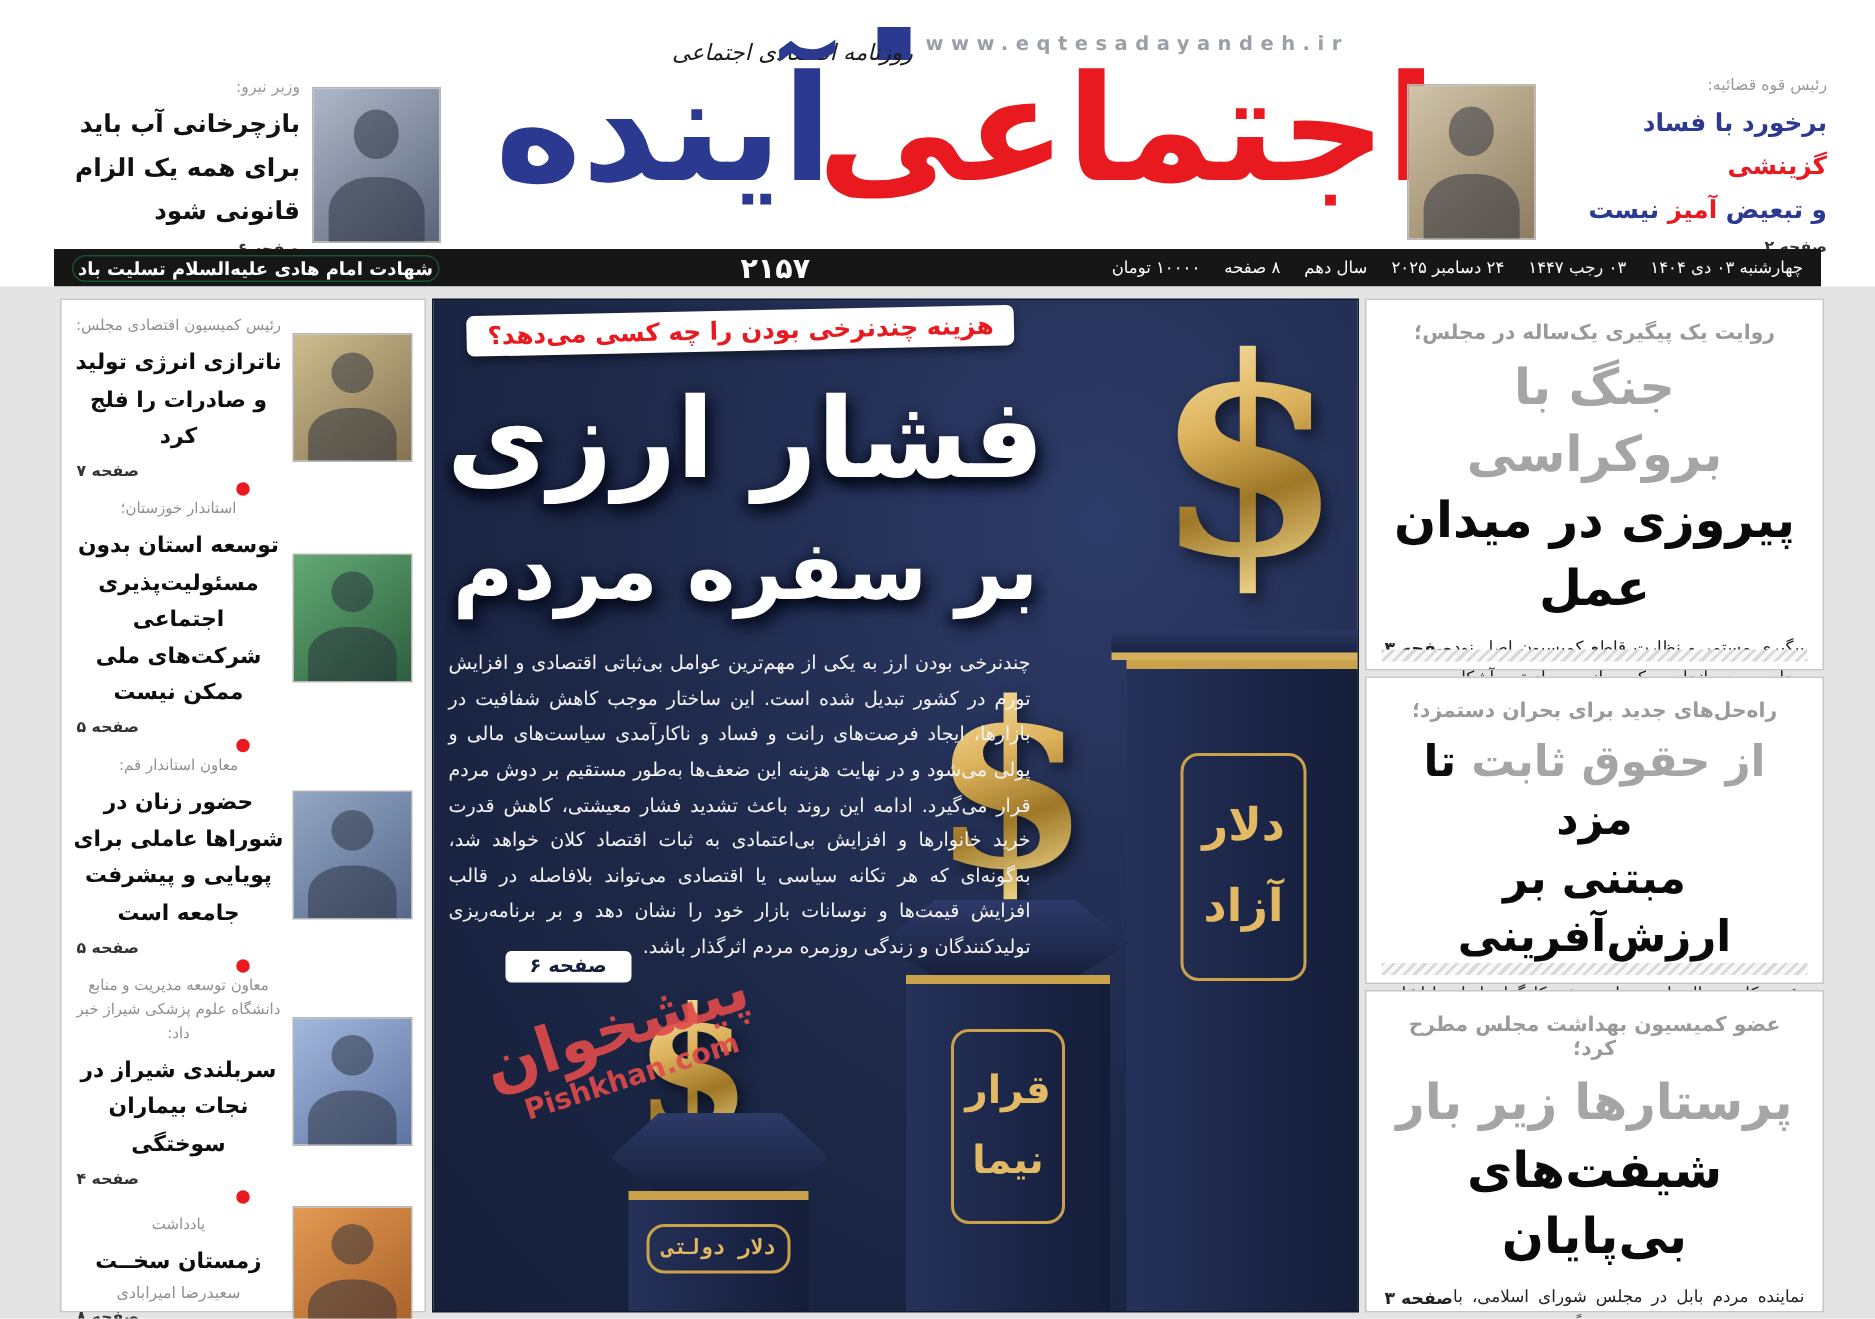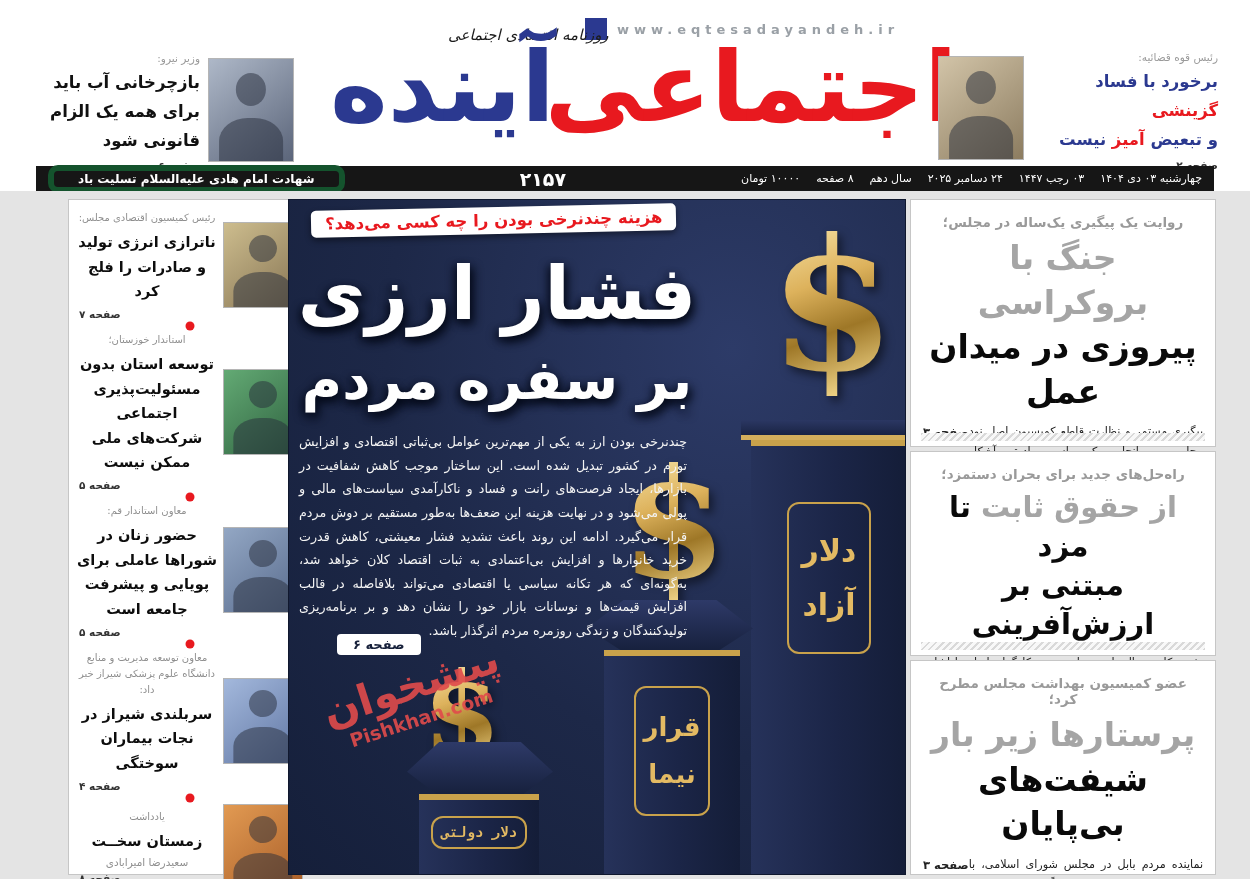"شهادت امام هادی علیه‌السلام تسلیت" .db-condolence { border: 6px solid #14532d -> 1px solid #14532d; padding: 1px 24px -> 1px 3px }
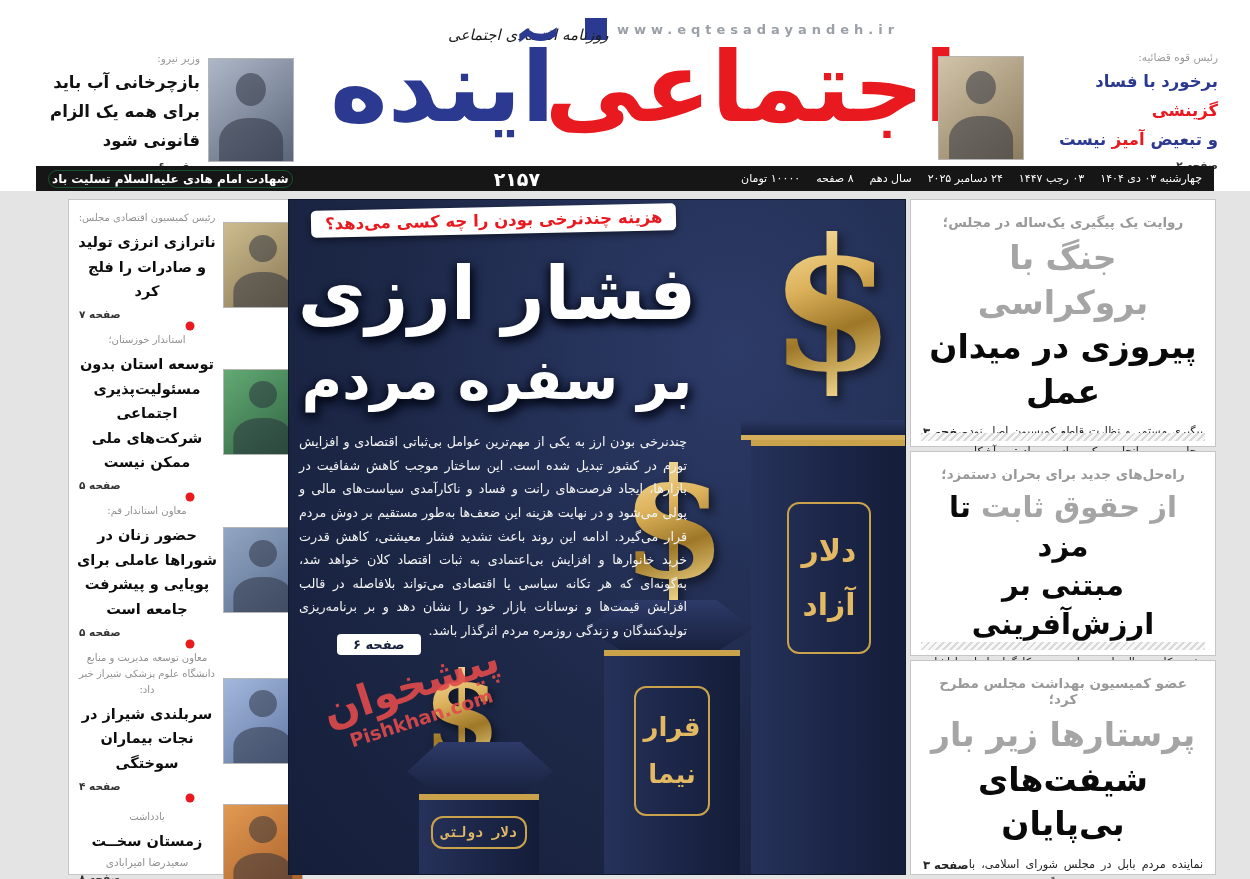"رئیس کمیسیون اقتصادی مجلس:" .left-col { margin-left: 28px -> none }
